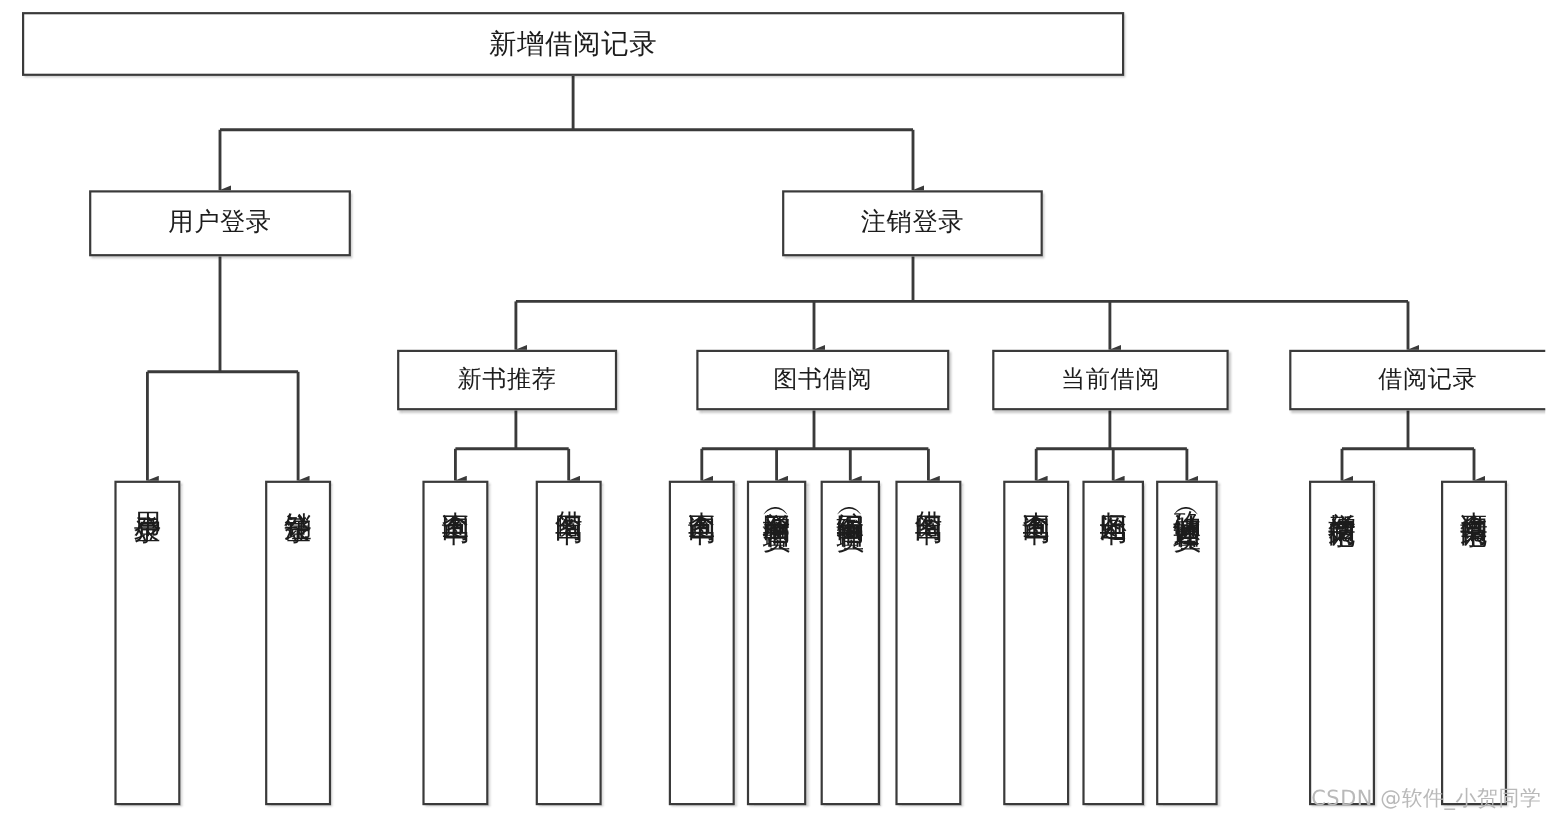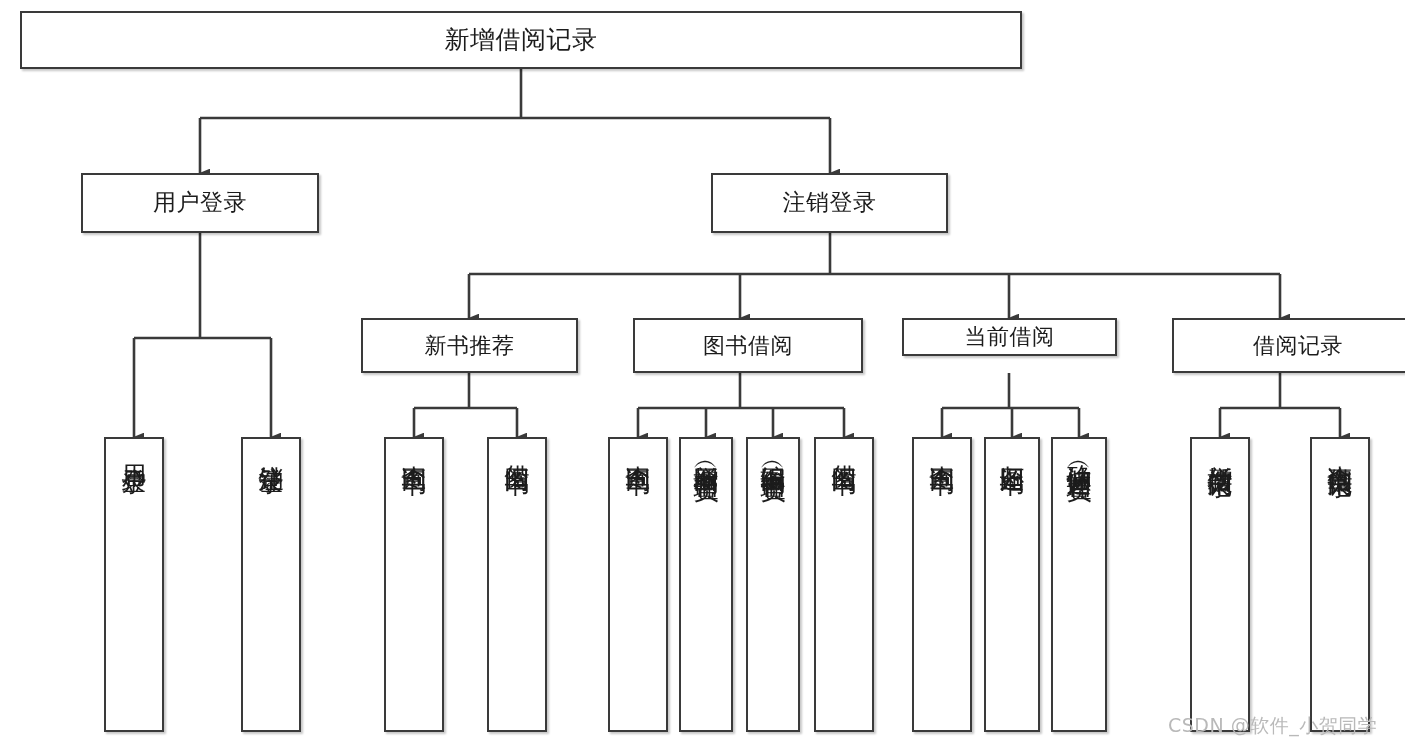"新书推荐" div.node { width: 217px -> 200px }
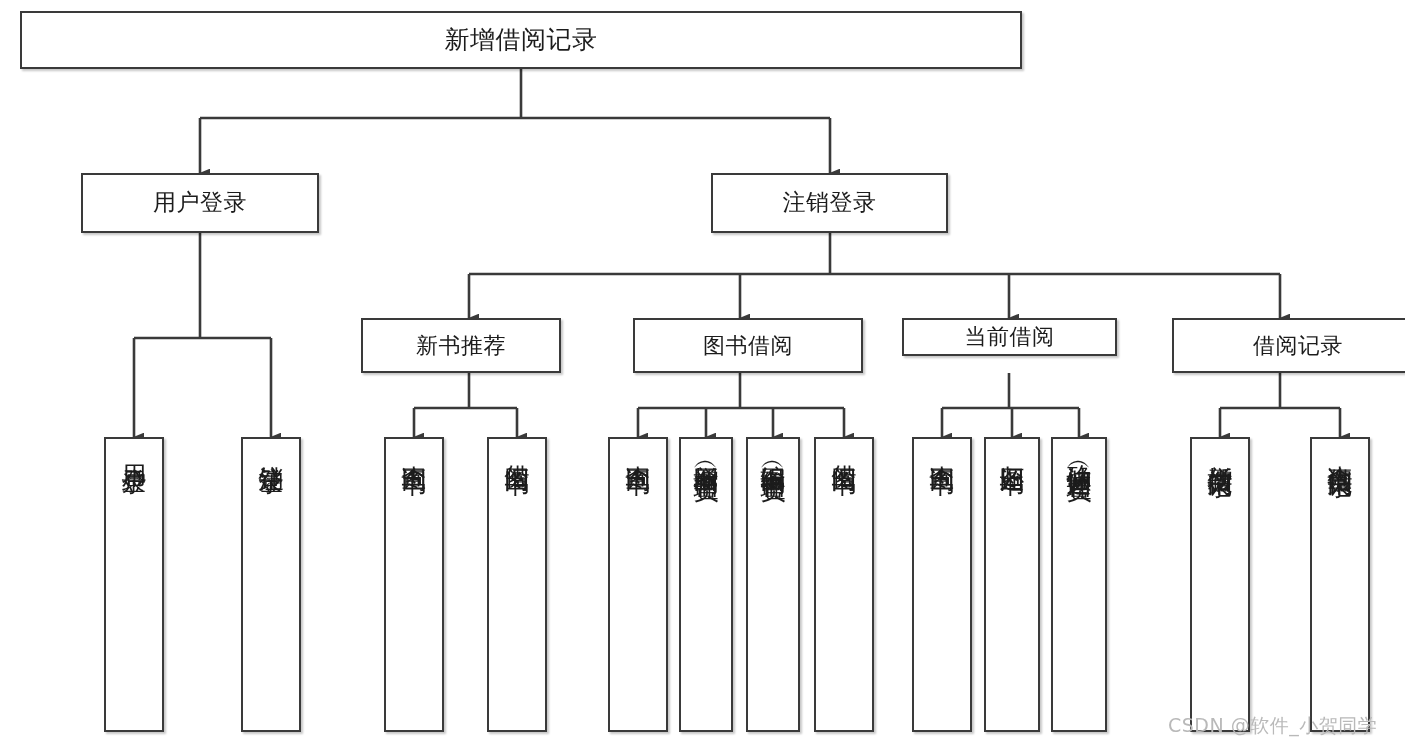"当前借阅" div.node { height: 38px -> 55px }
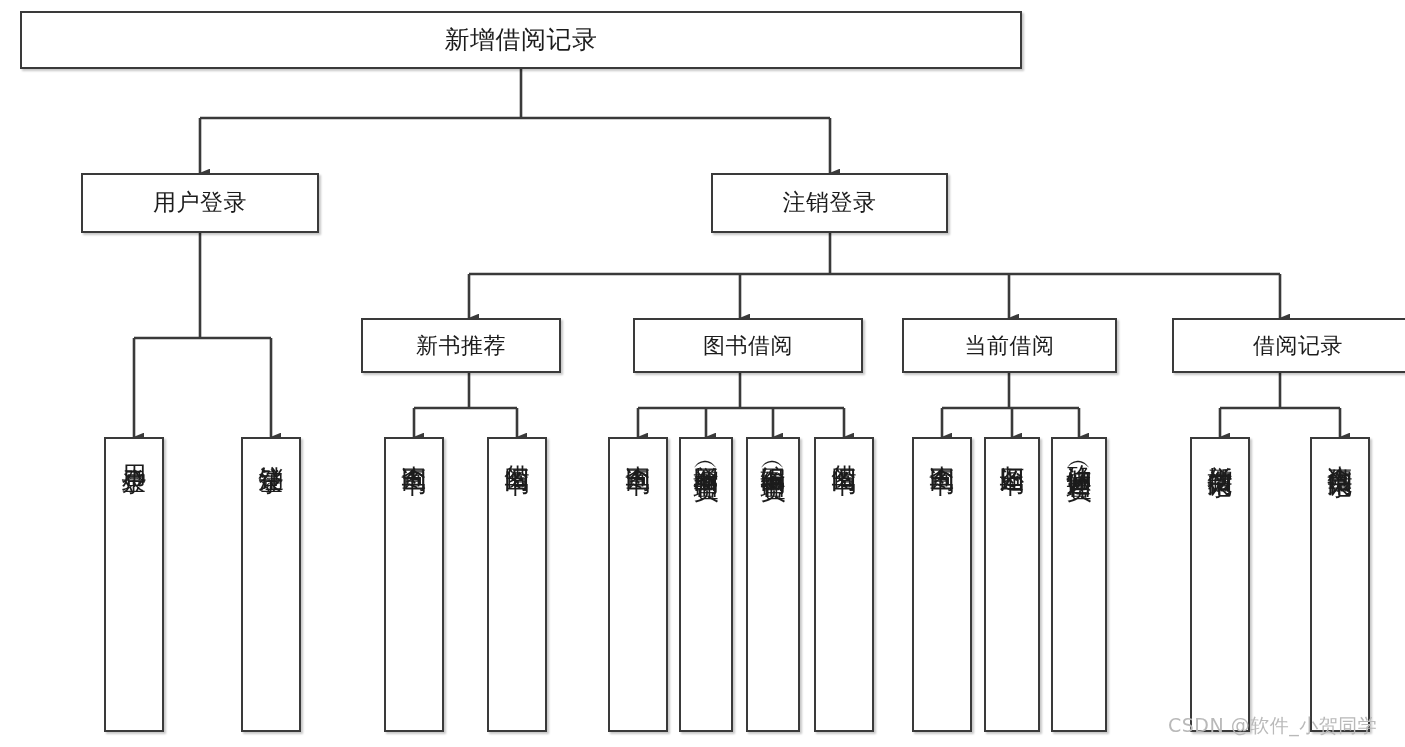"CSDN @软件_小贺同学" div.watermark { left: 1168px -> 1192px }
